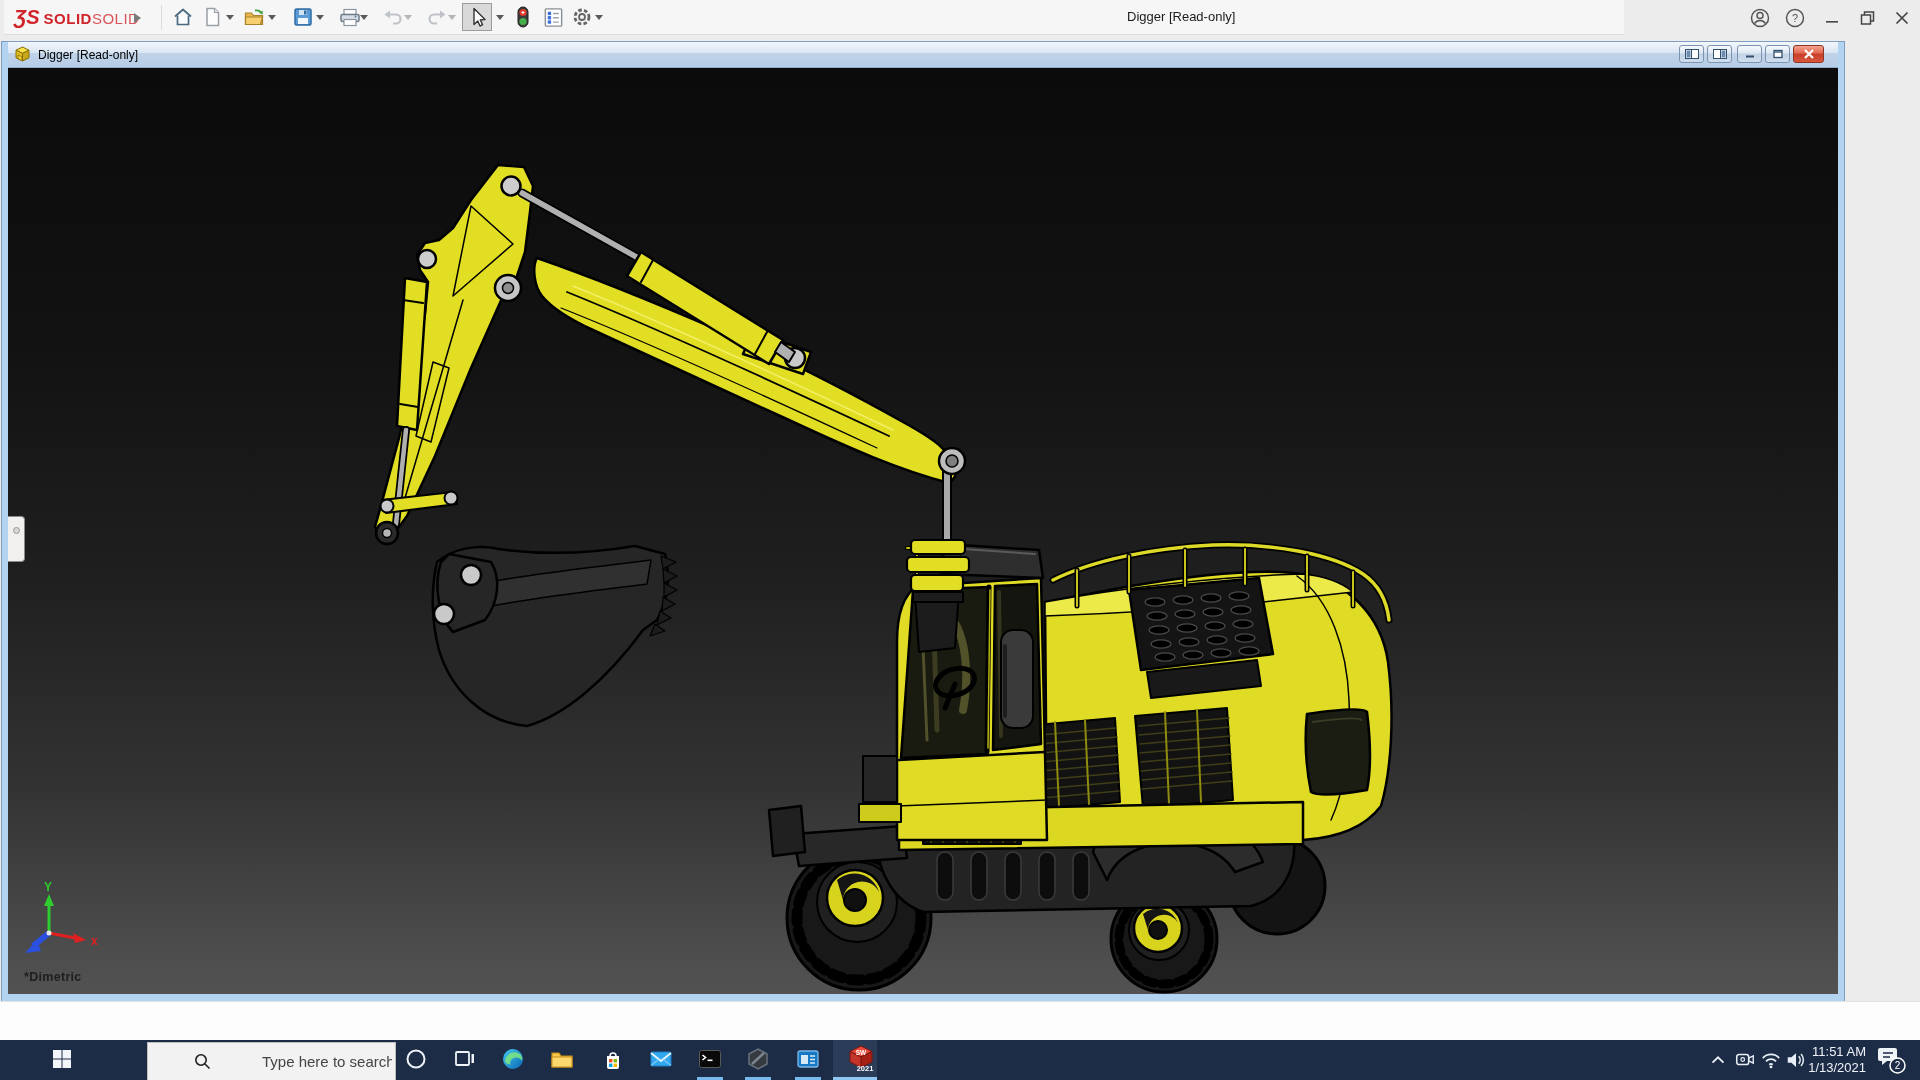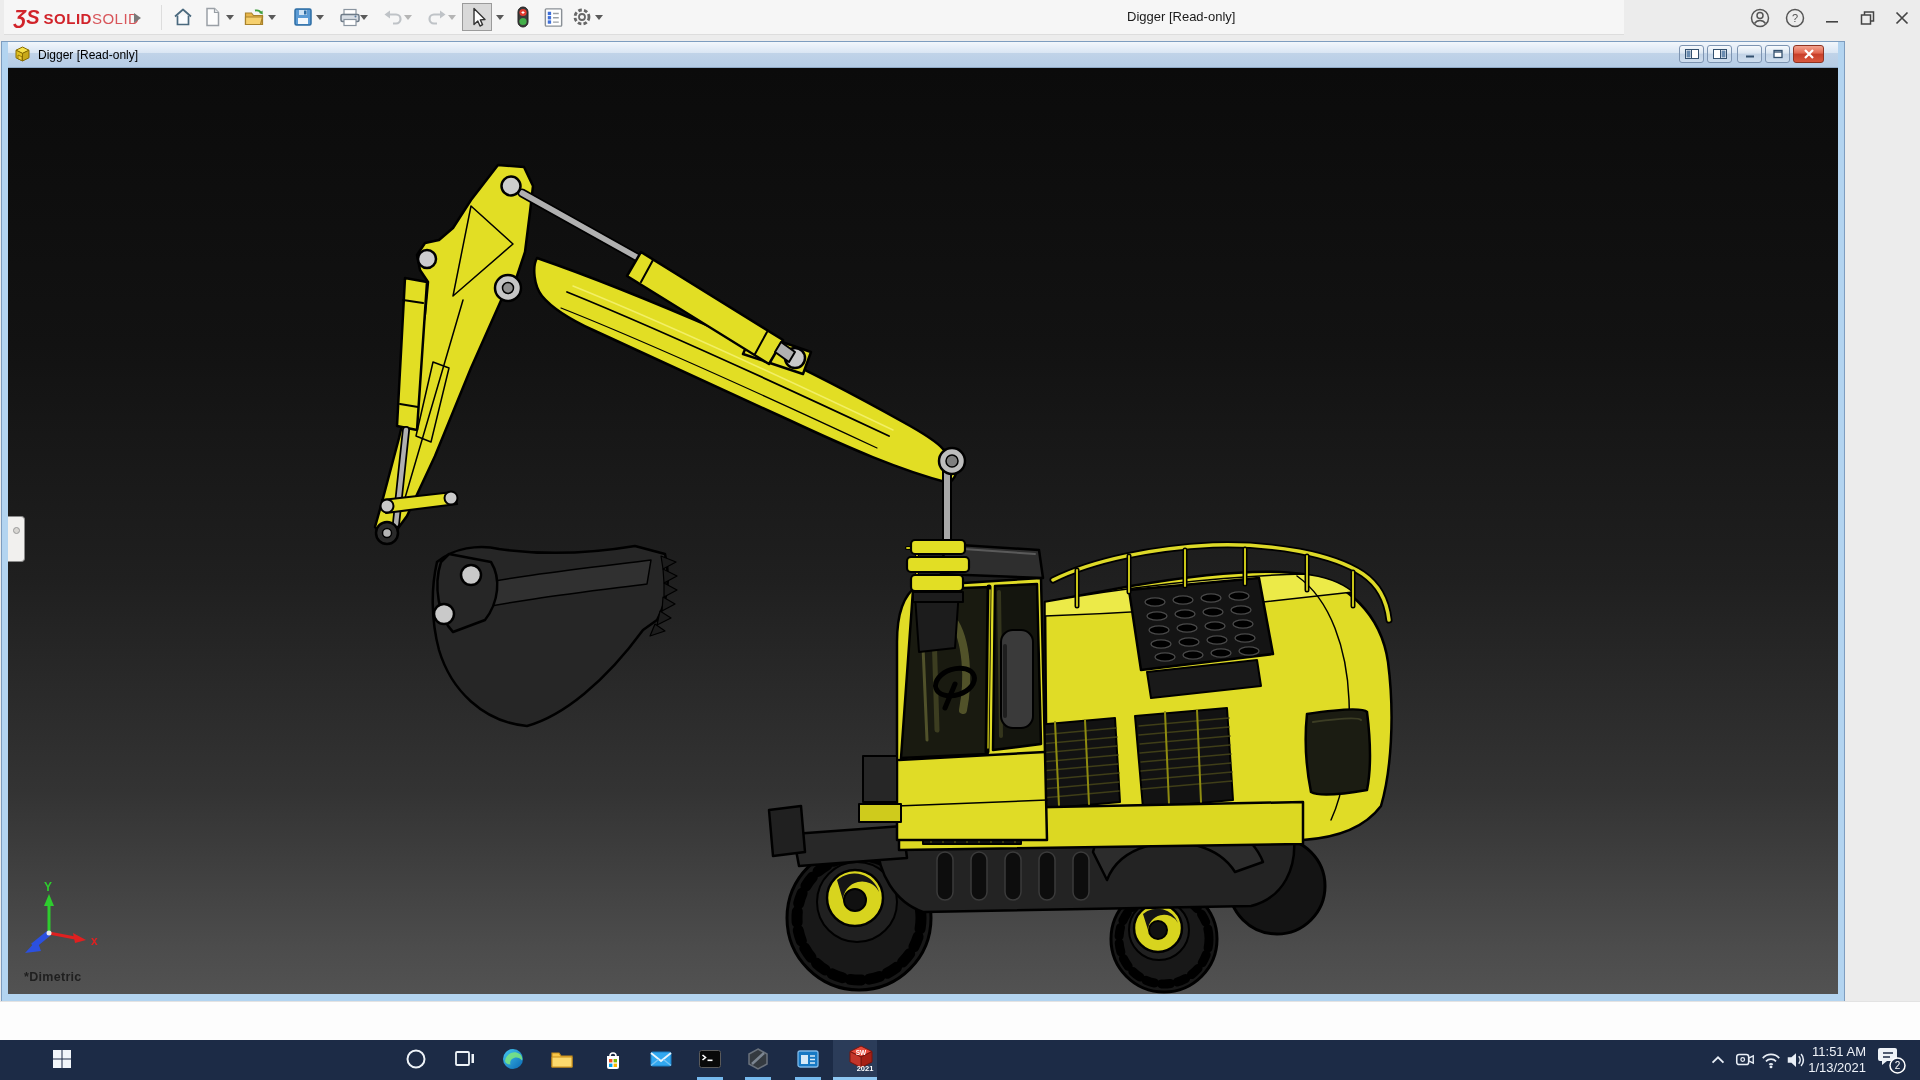"Type here to search" div.searchbox { html: none -> <div> <svg> <circle></circle> <path></path> </svg> <input> </div> }
